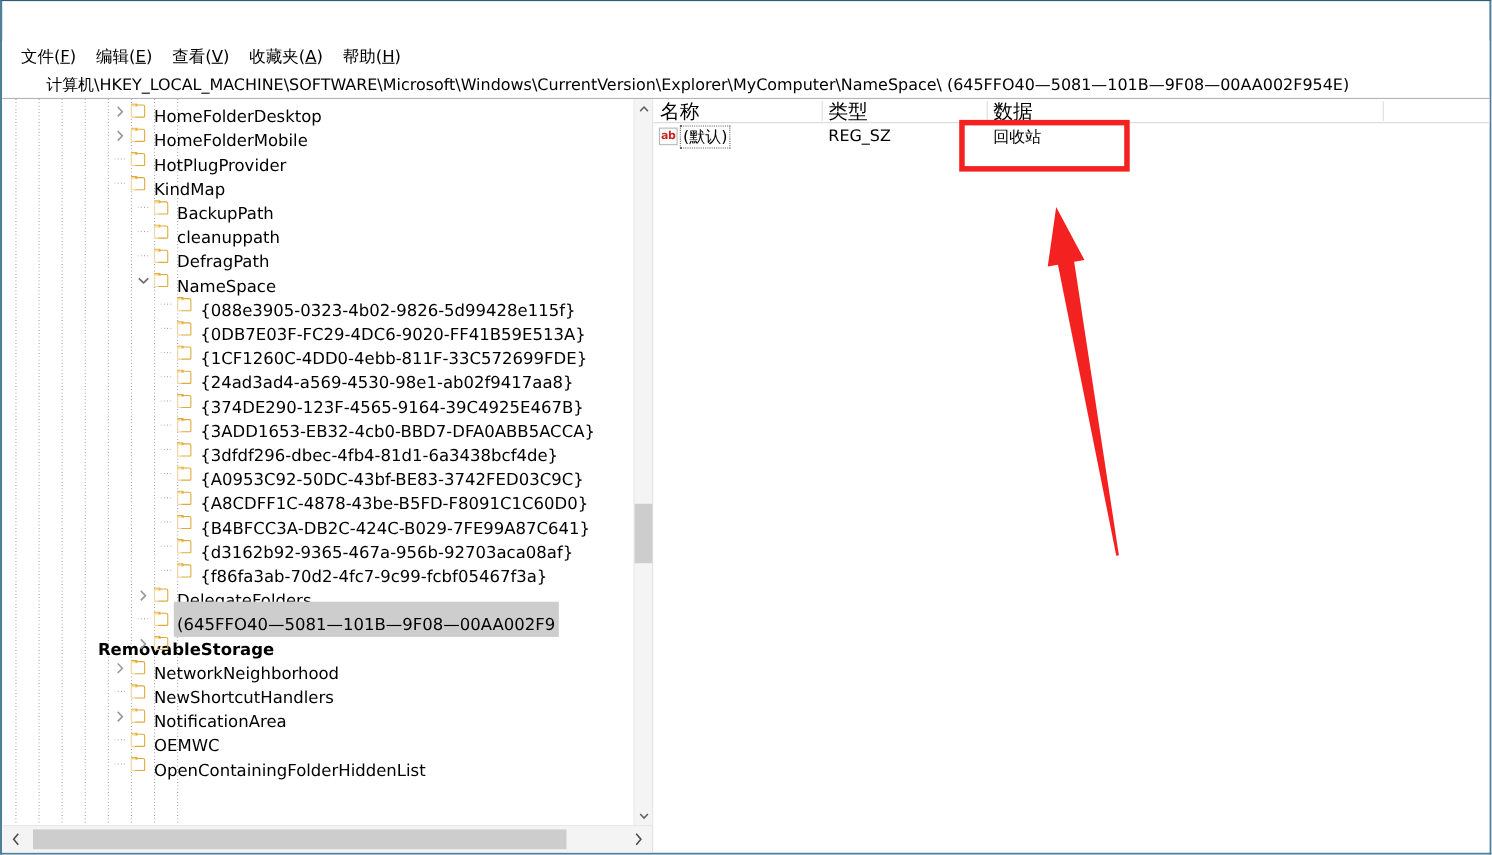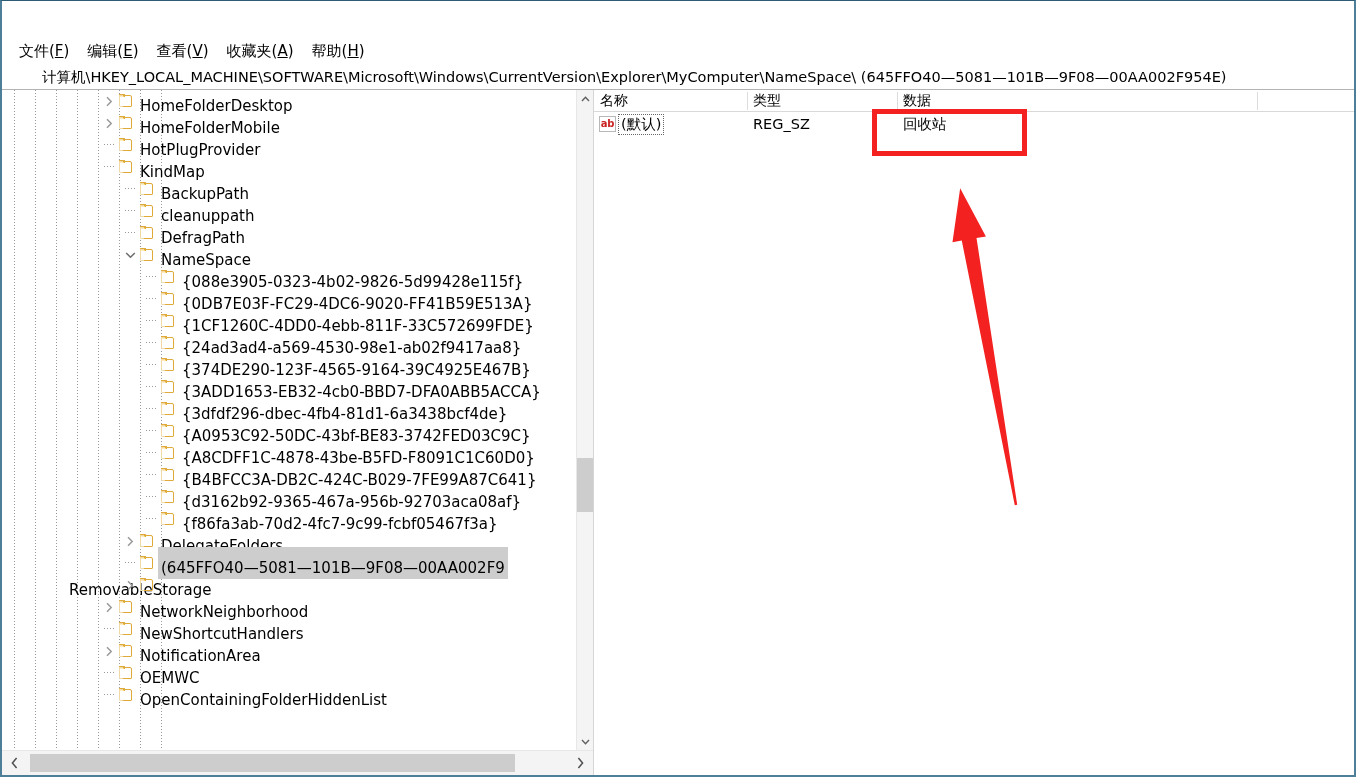"名称" .col-head { font-size: 14px -> 18px }
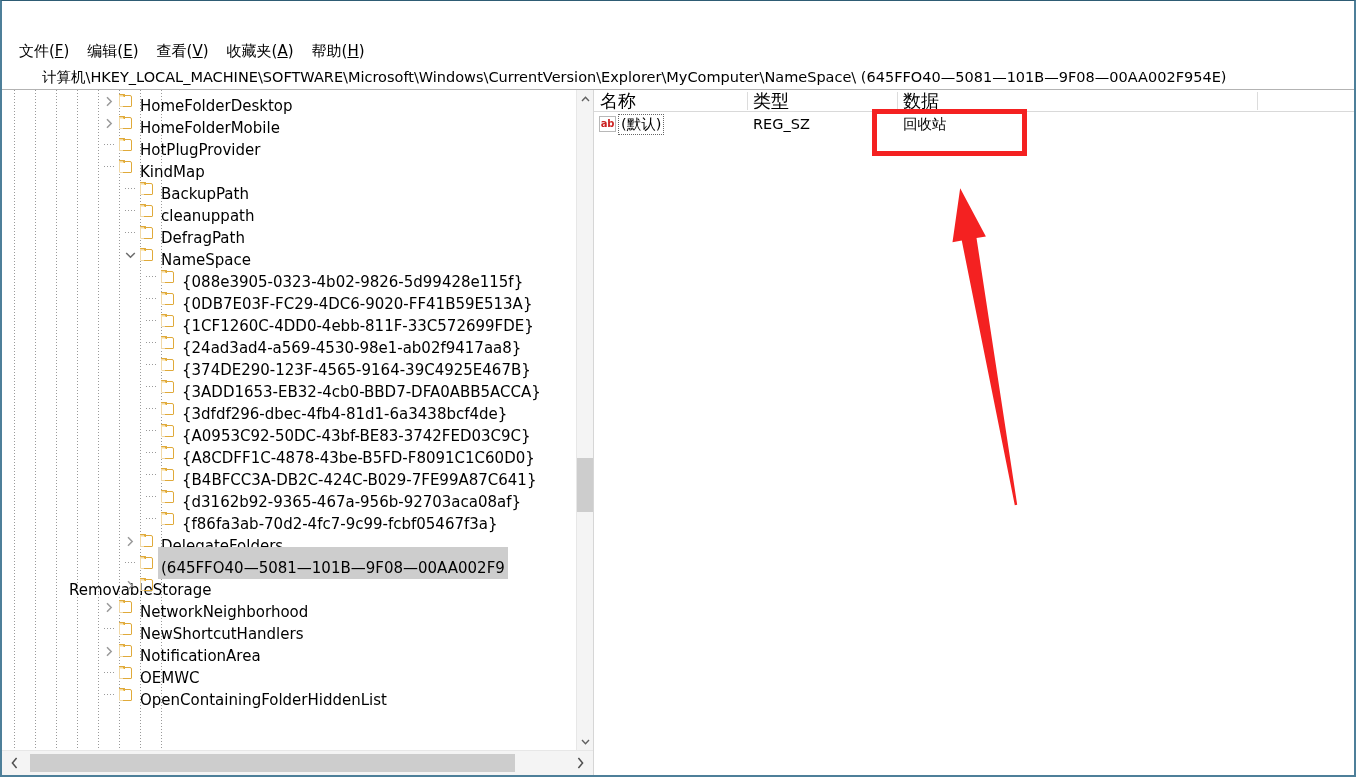"RemovableStorage" div.tlabel { font-weight: none -> bold; margin-left: 64px -> 84px }
